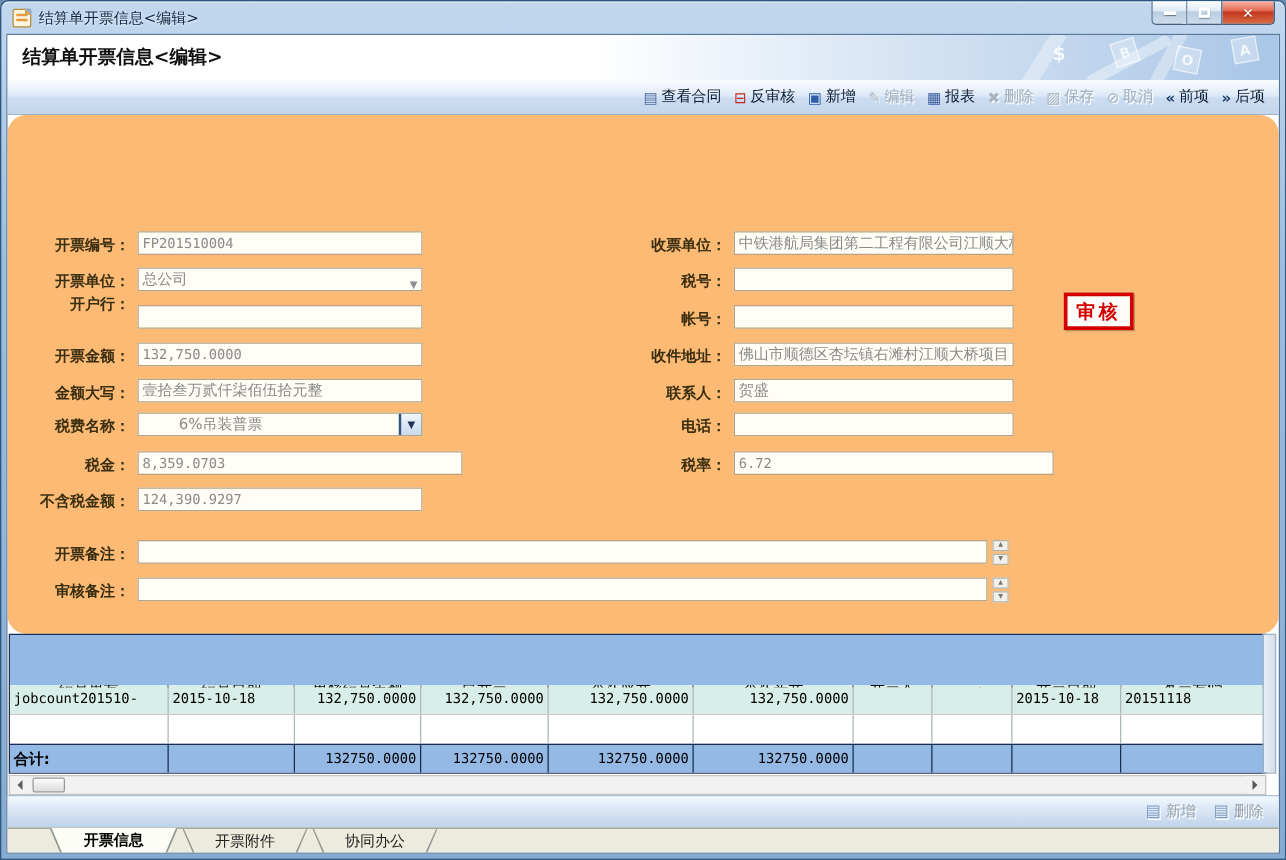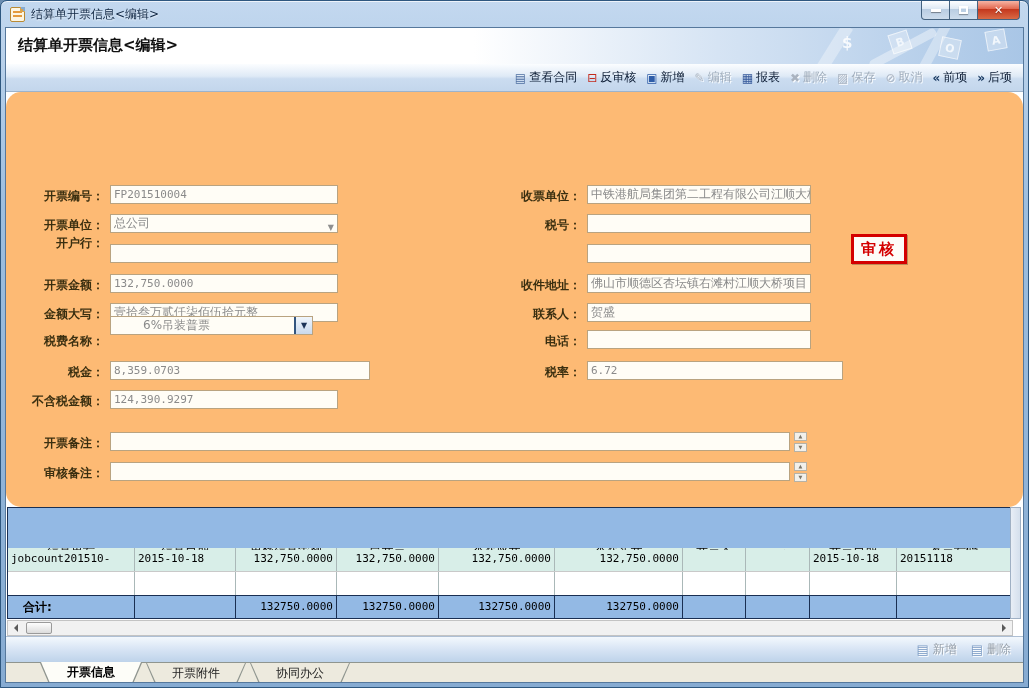"帐号：" div.flabel { html: none -> <div>帐号：</div> }
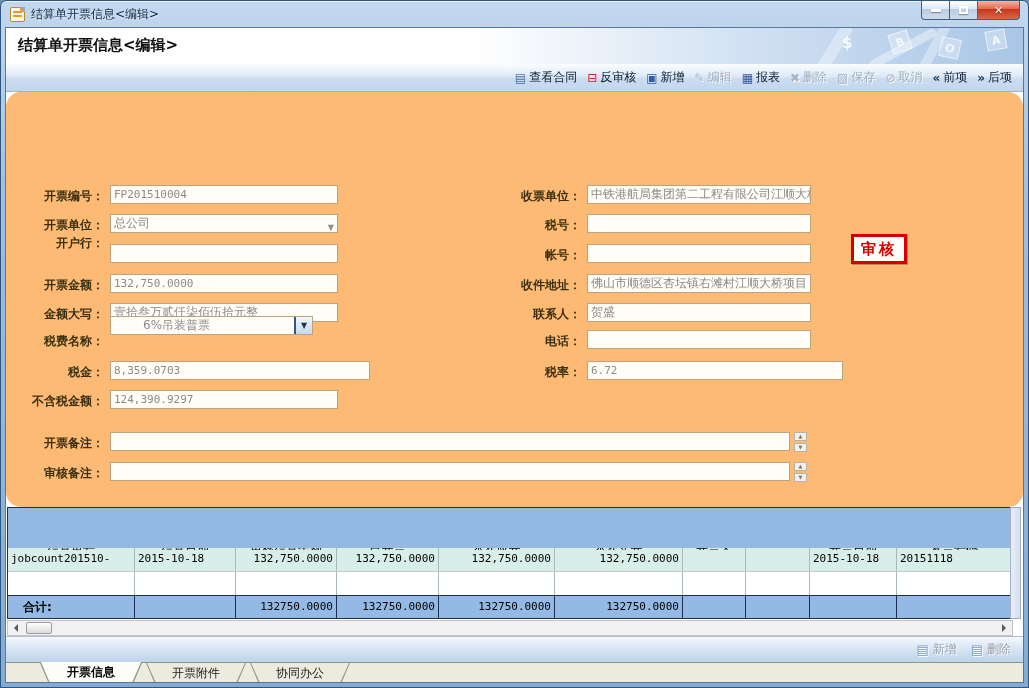"6%吊装普票" div.ffield { top: 224px -> 238px; width: 203px -> 228px }
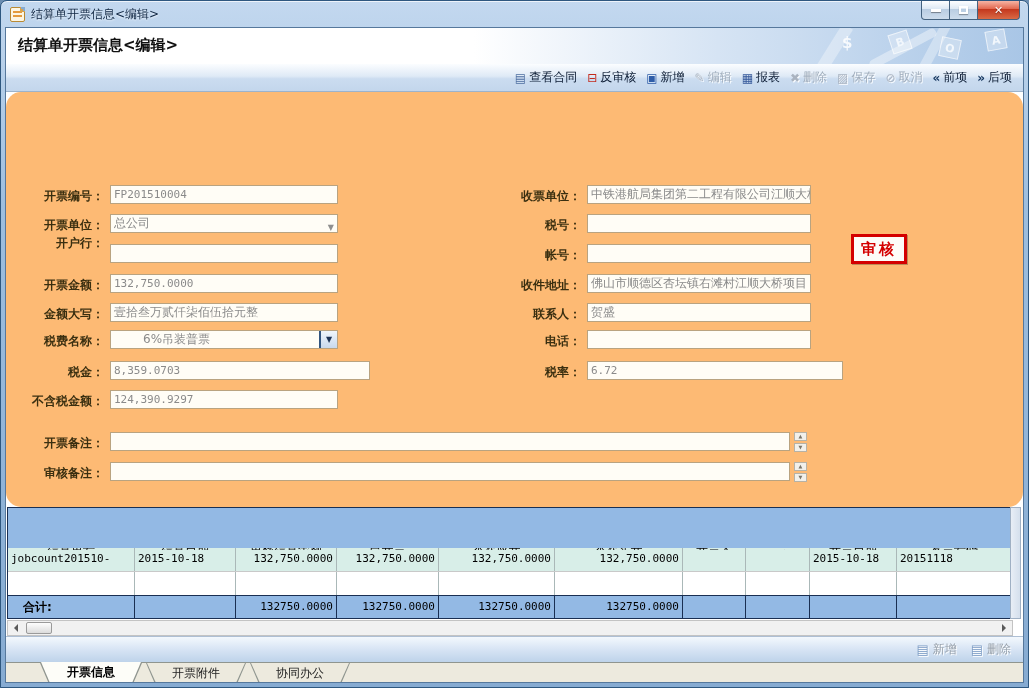"合计:" .ttotal > div.lab { margin-left: 12px -> none }
